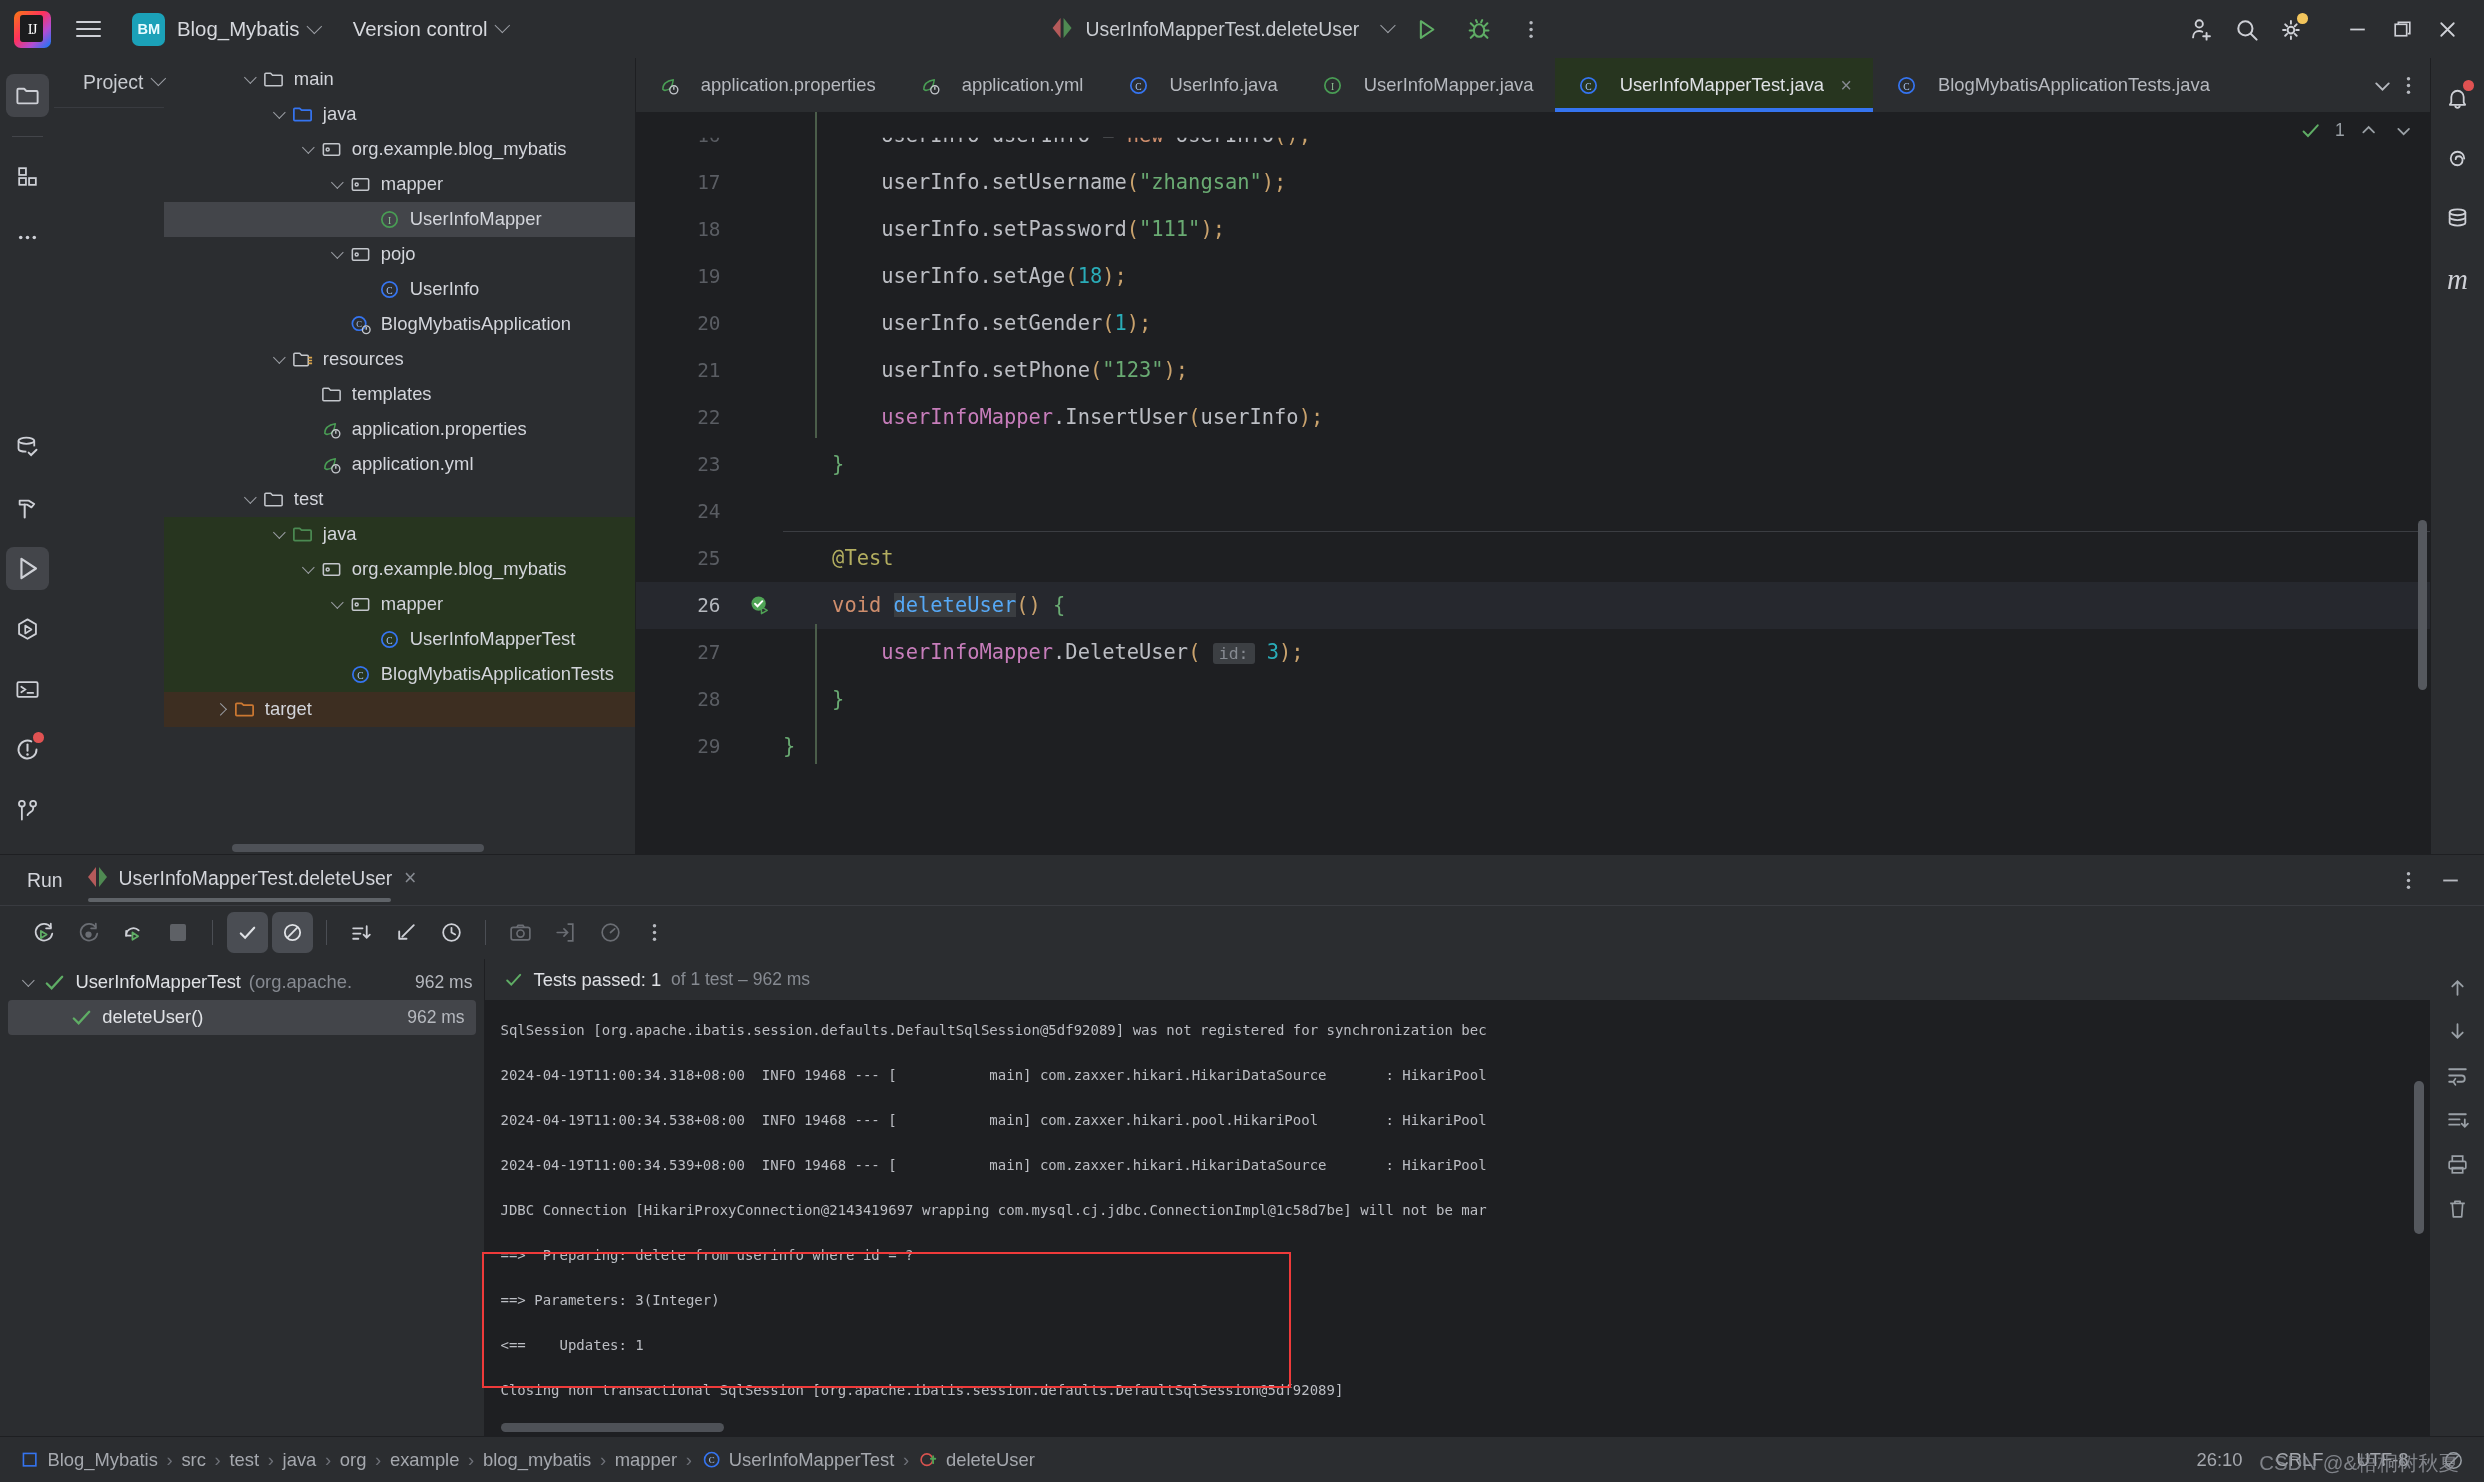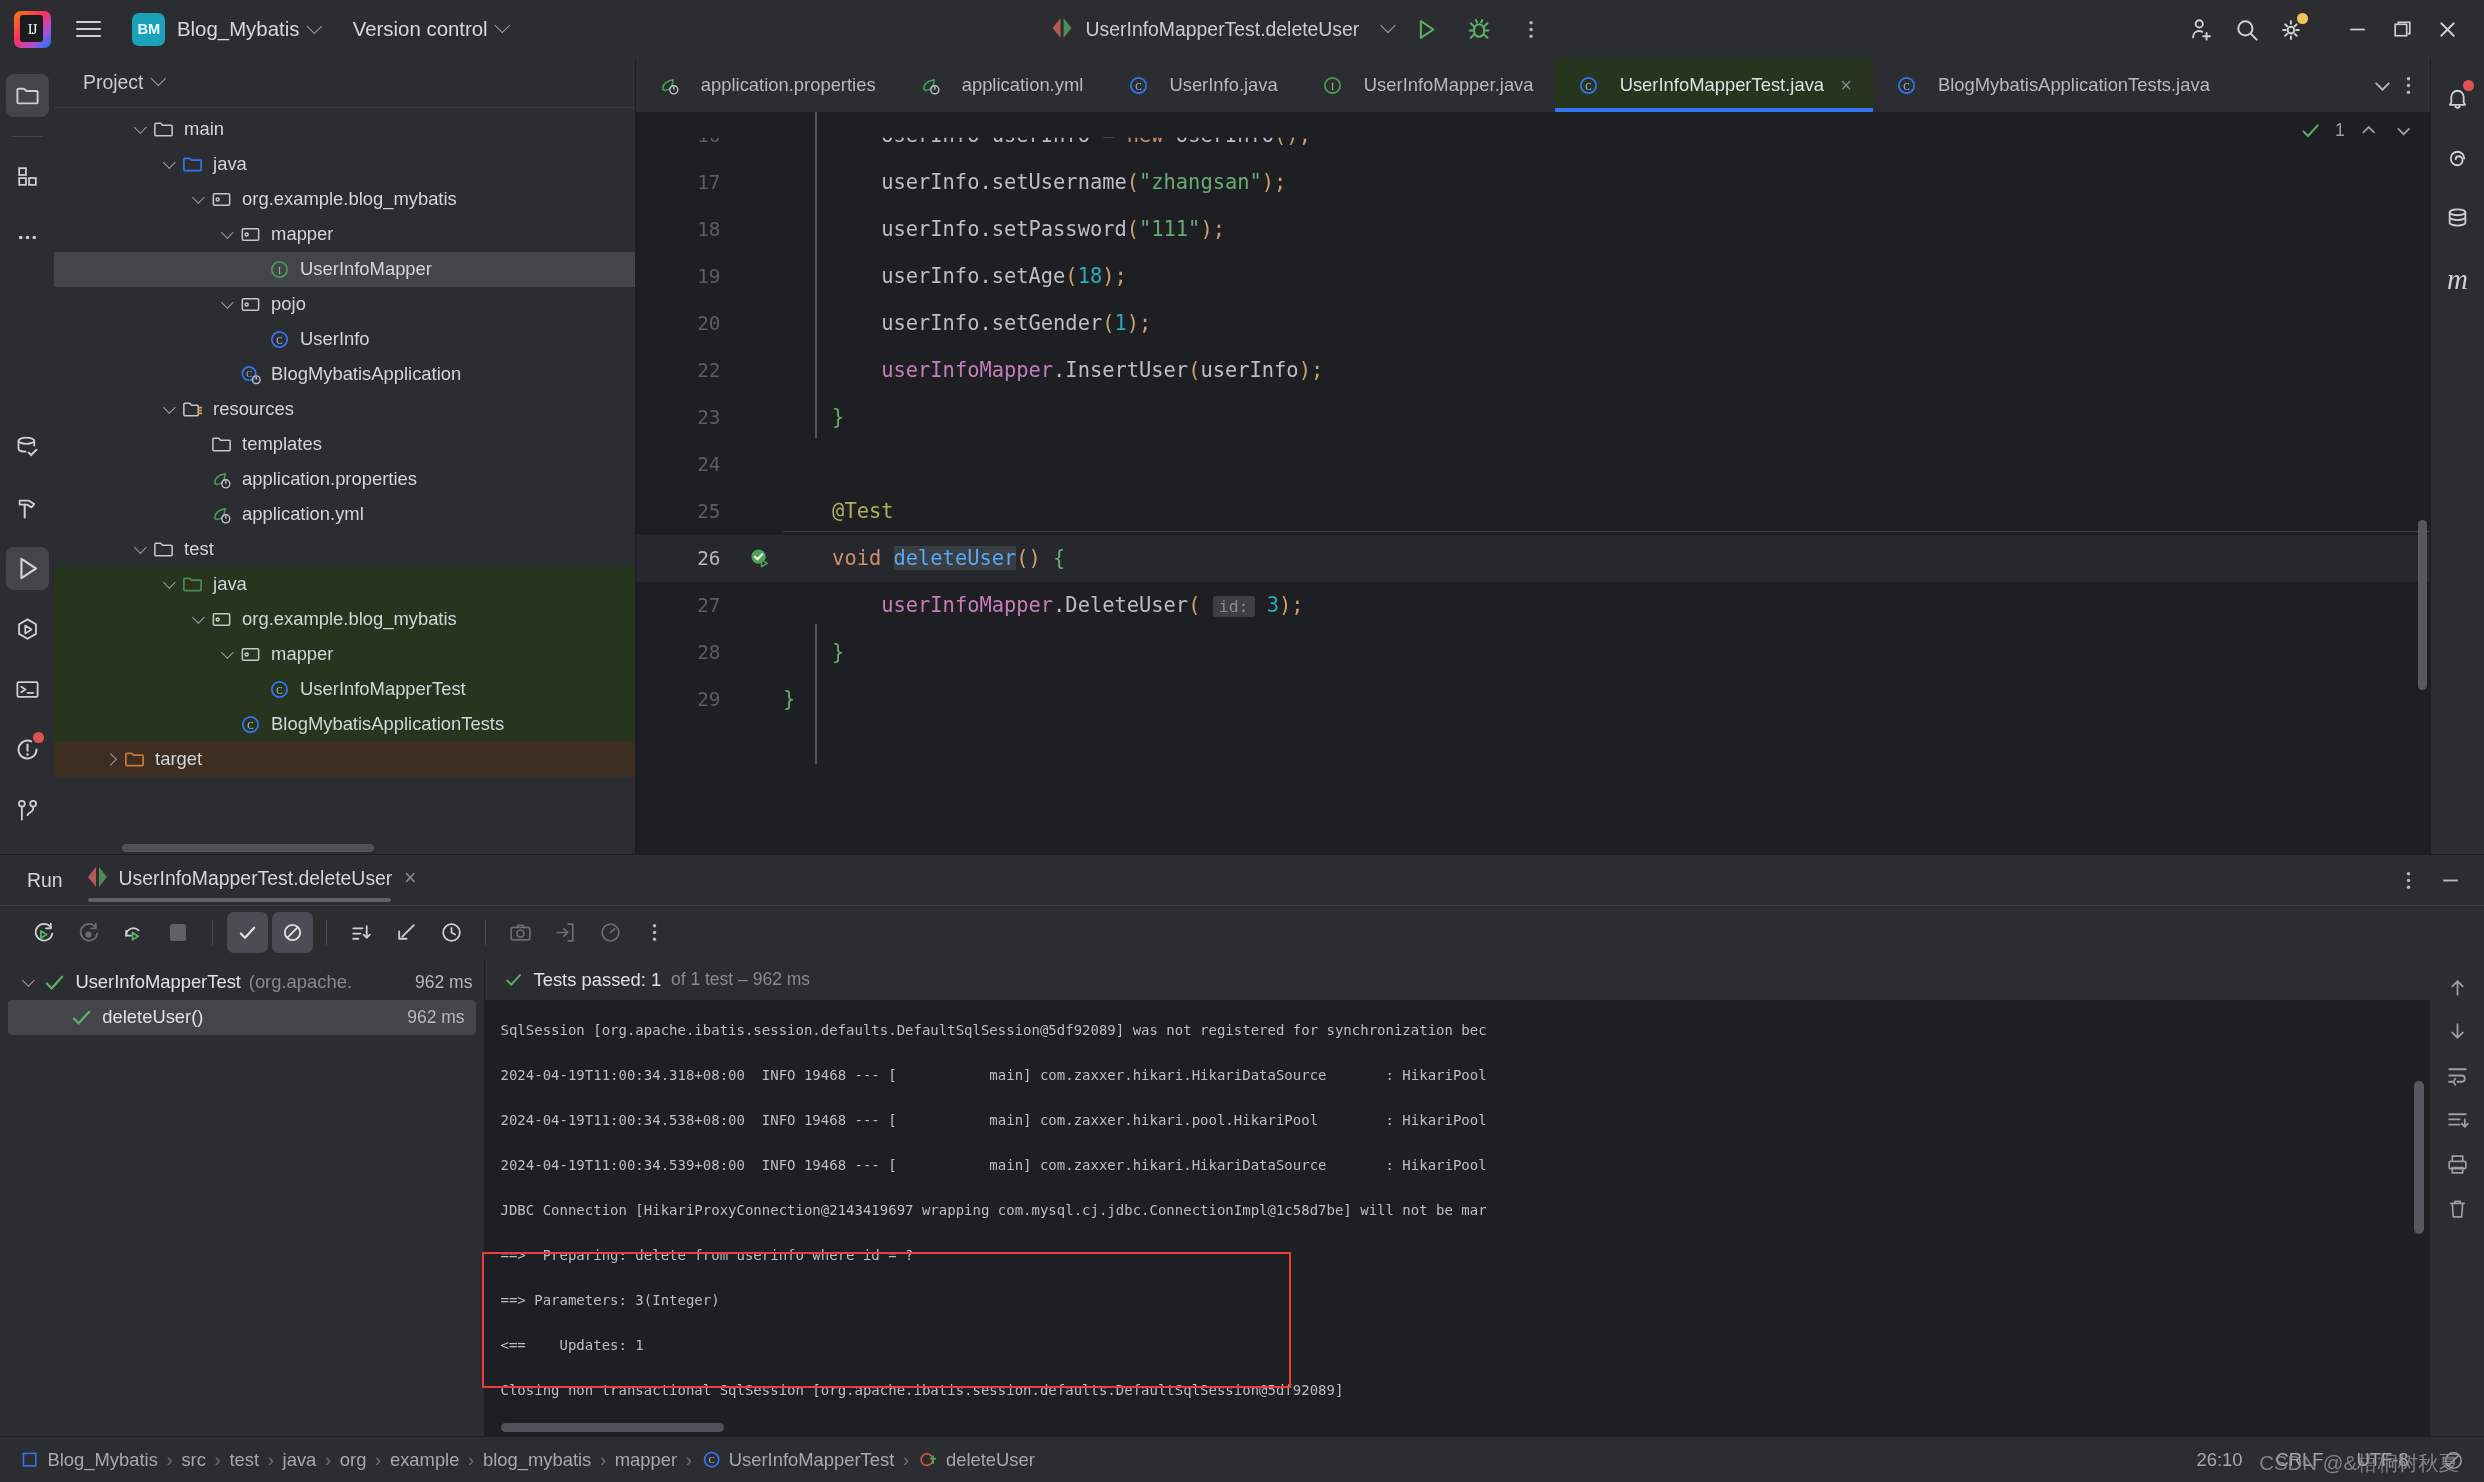"Project" .projpanel { flex-direction: column -> row }
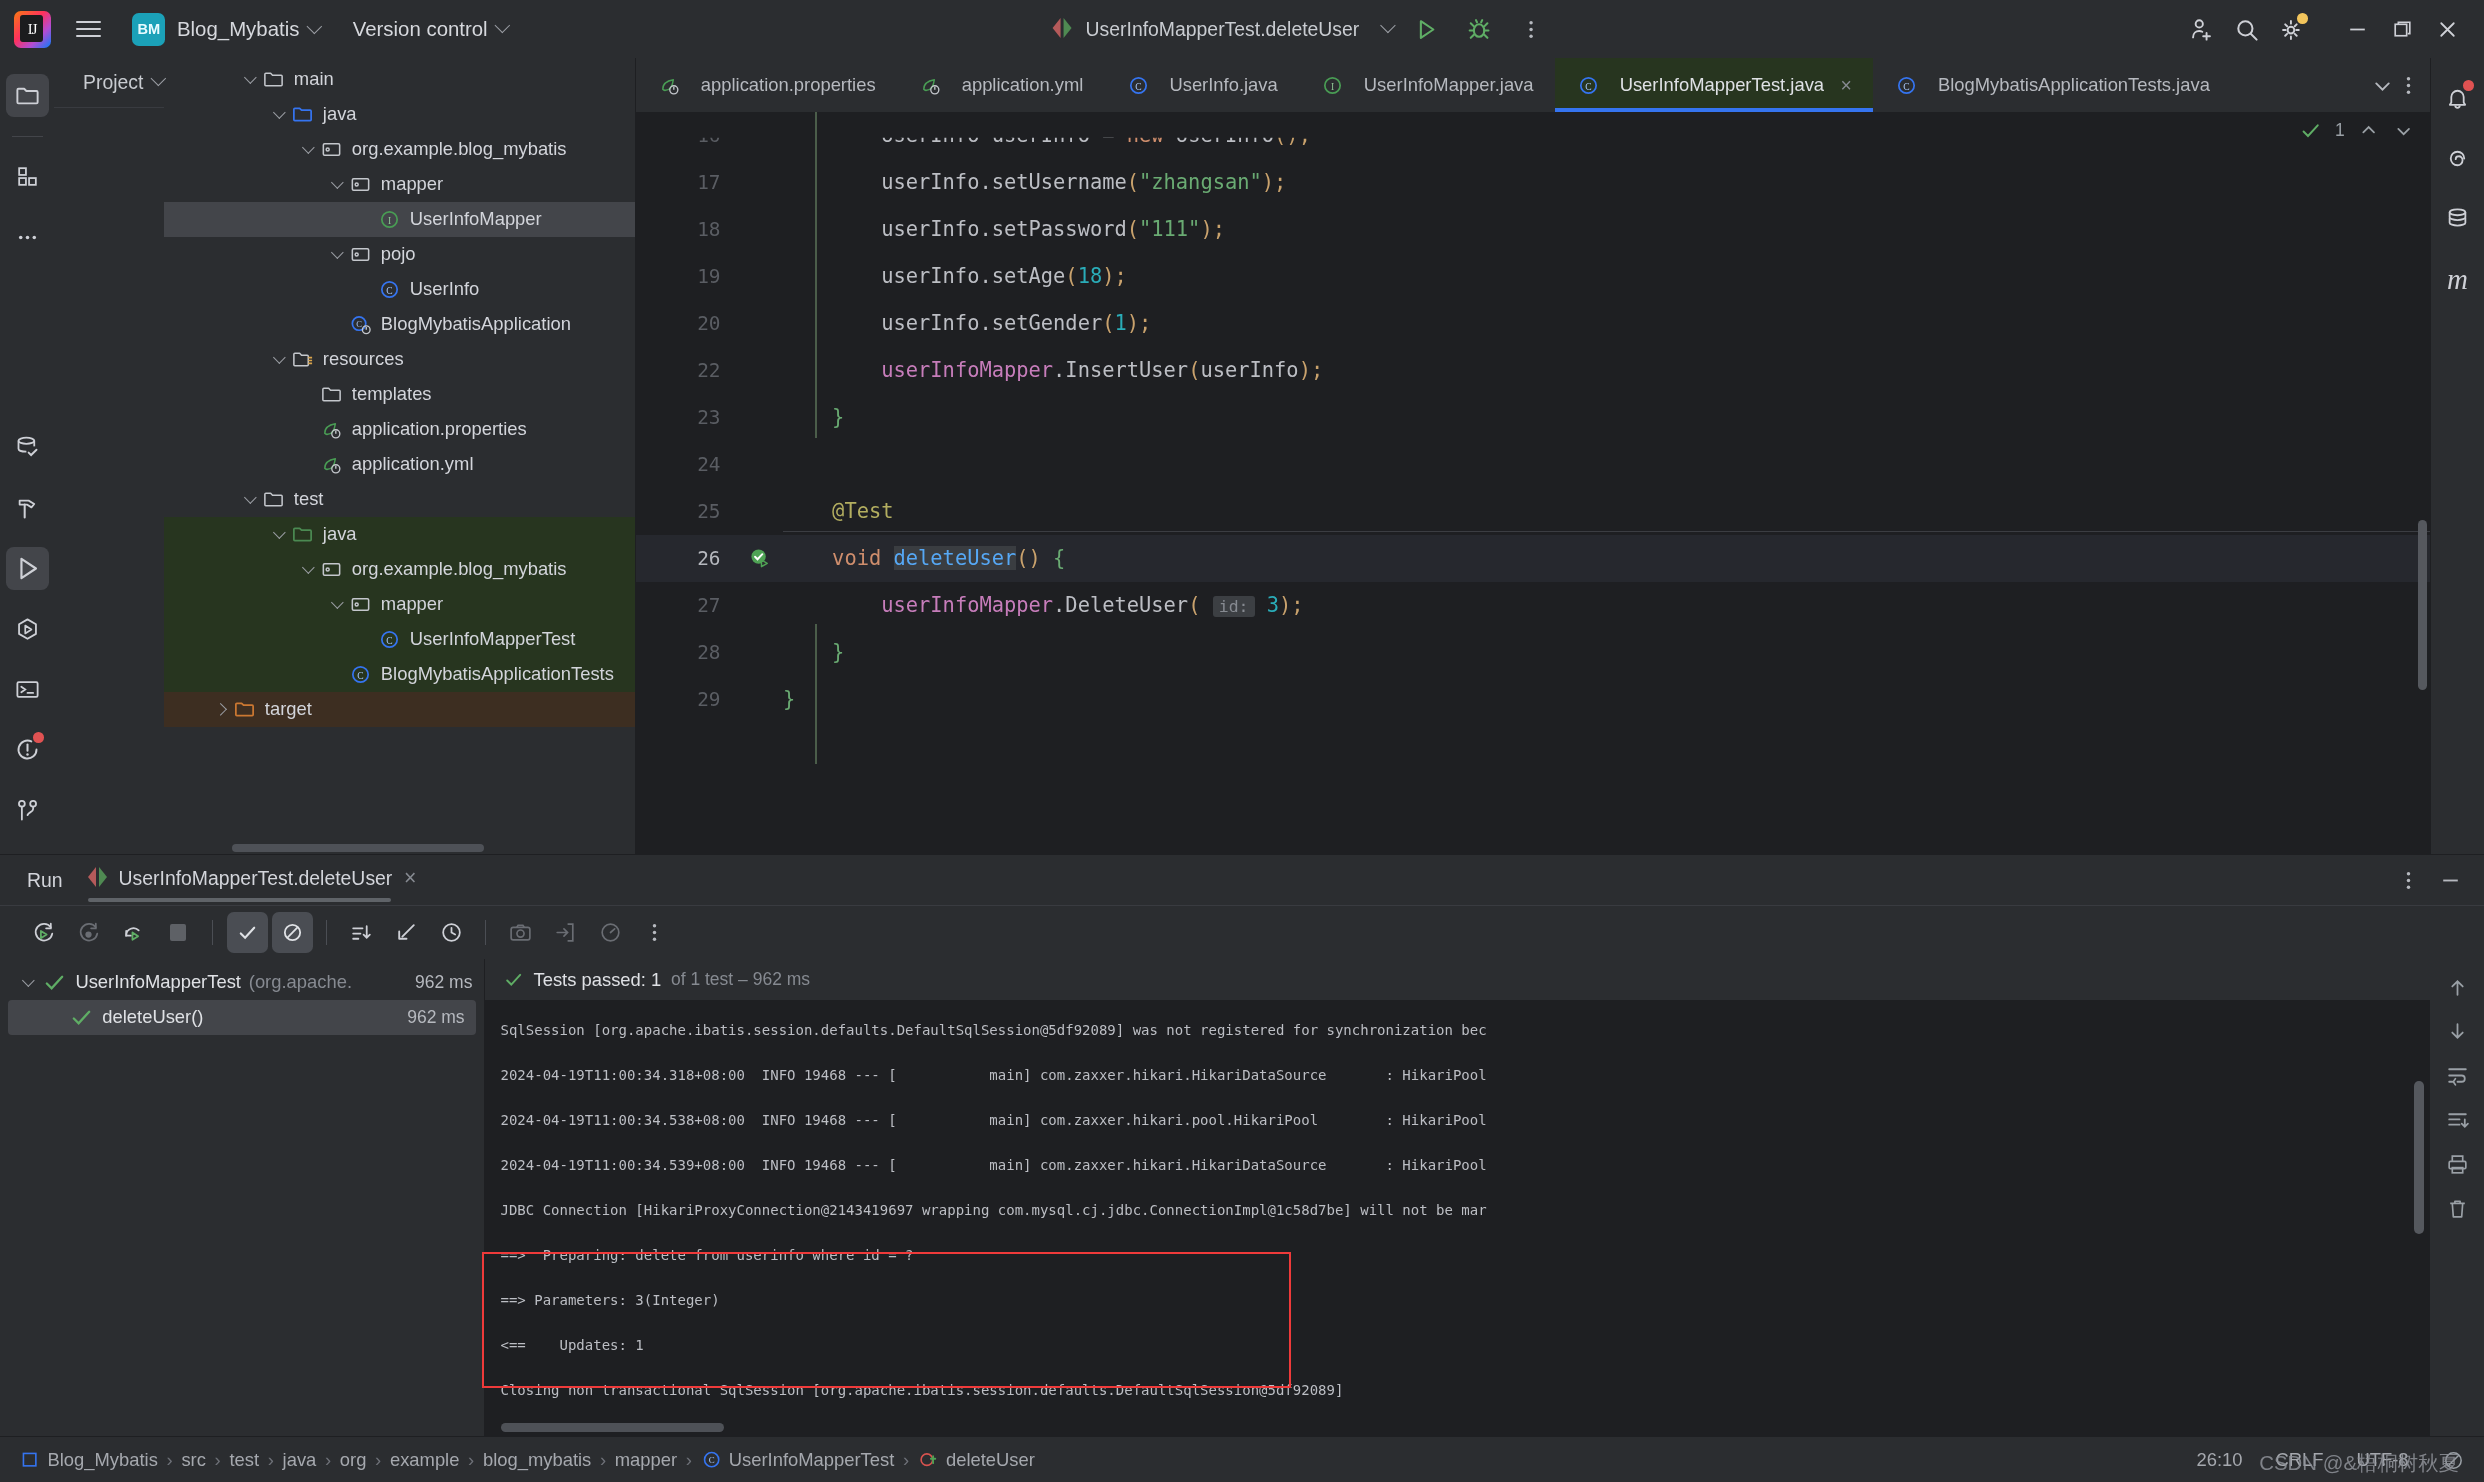"21" div.cline { html: none -> <div> <span>21</span> <span></span> <span> userInfo.setPhone<span>(</span><span>"123"</span><span>)</span><span>;</span></span> </div> }
